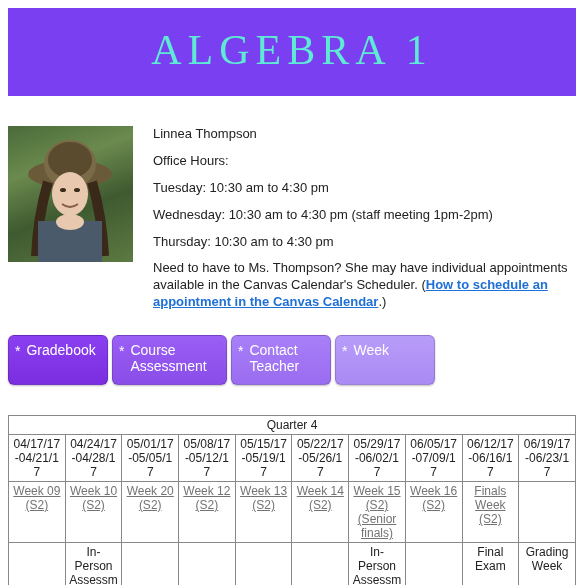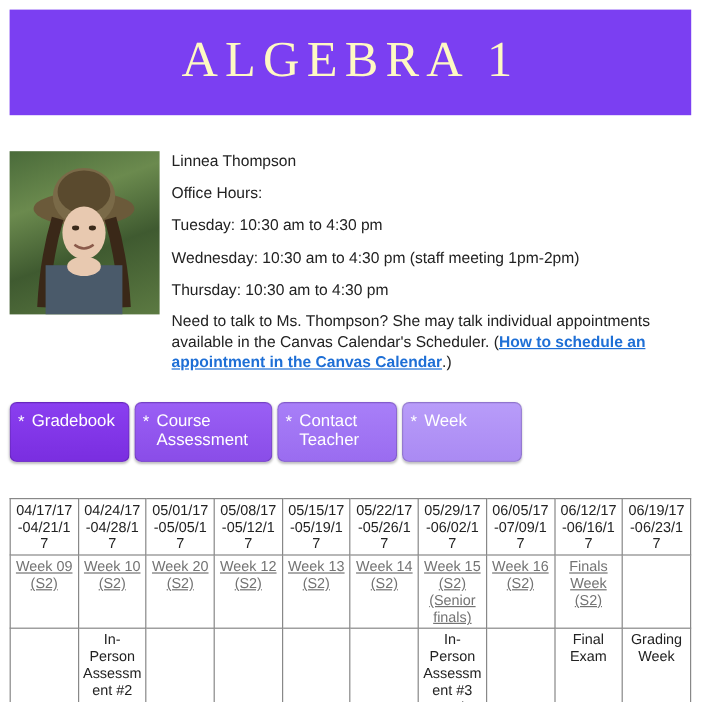"ALGEBRA 1" .banner { color: #fef9c3 -> #5eead4 }
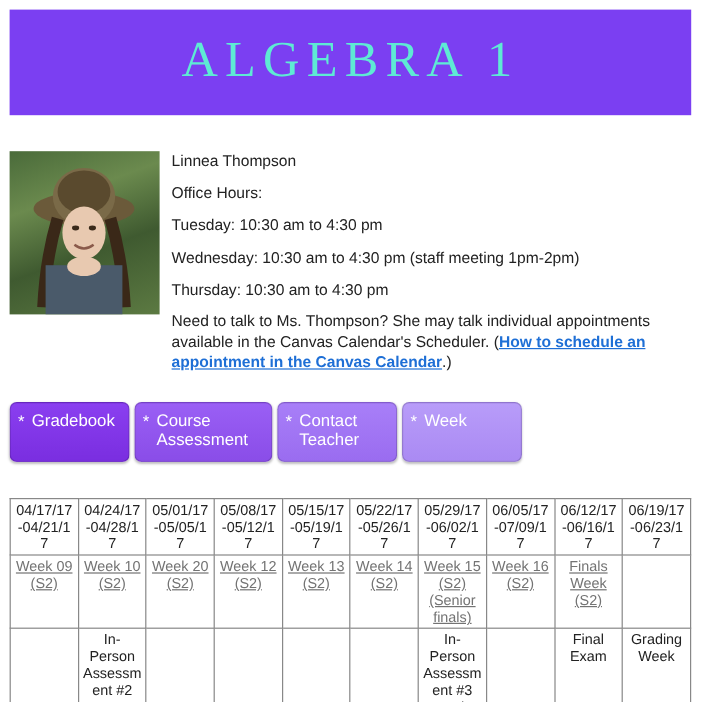"Linnea Thompson" .instructor-info p { margin: 0 0 10px 0 -> 0 0 10px 10px }
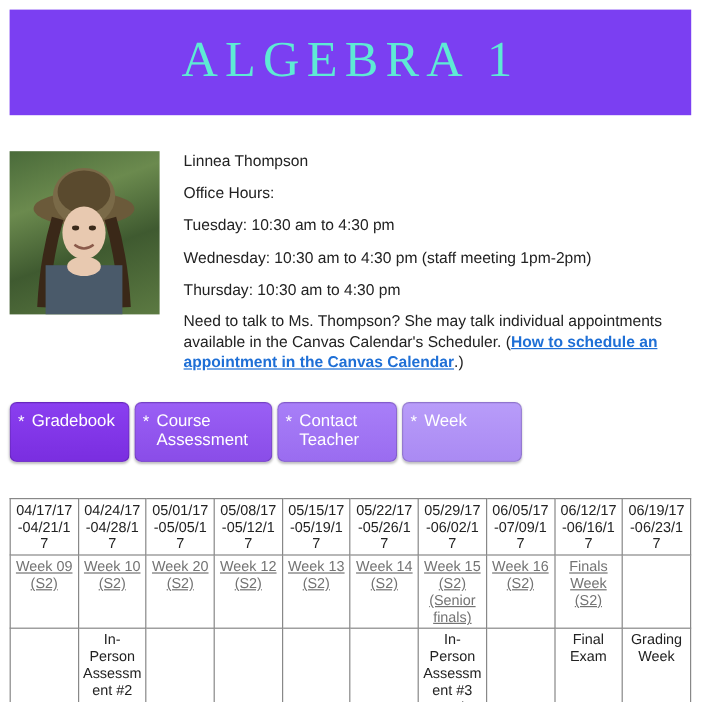"Need to talk to Ms." span { text: talk to Ms. Thompson? She may talk -> have to Ms. Thompson? She may have }
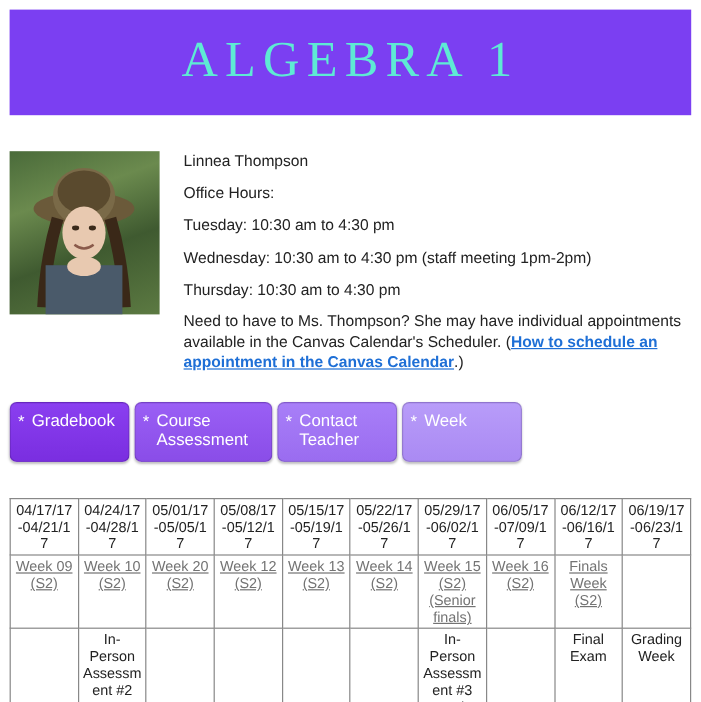"Quarter 4" tr { html: none -> <tr> <th>Quarter 4</th> </tr> }
